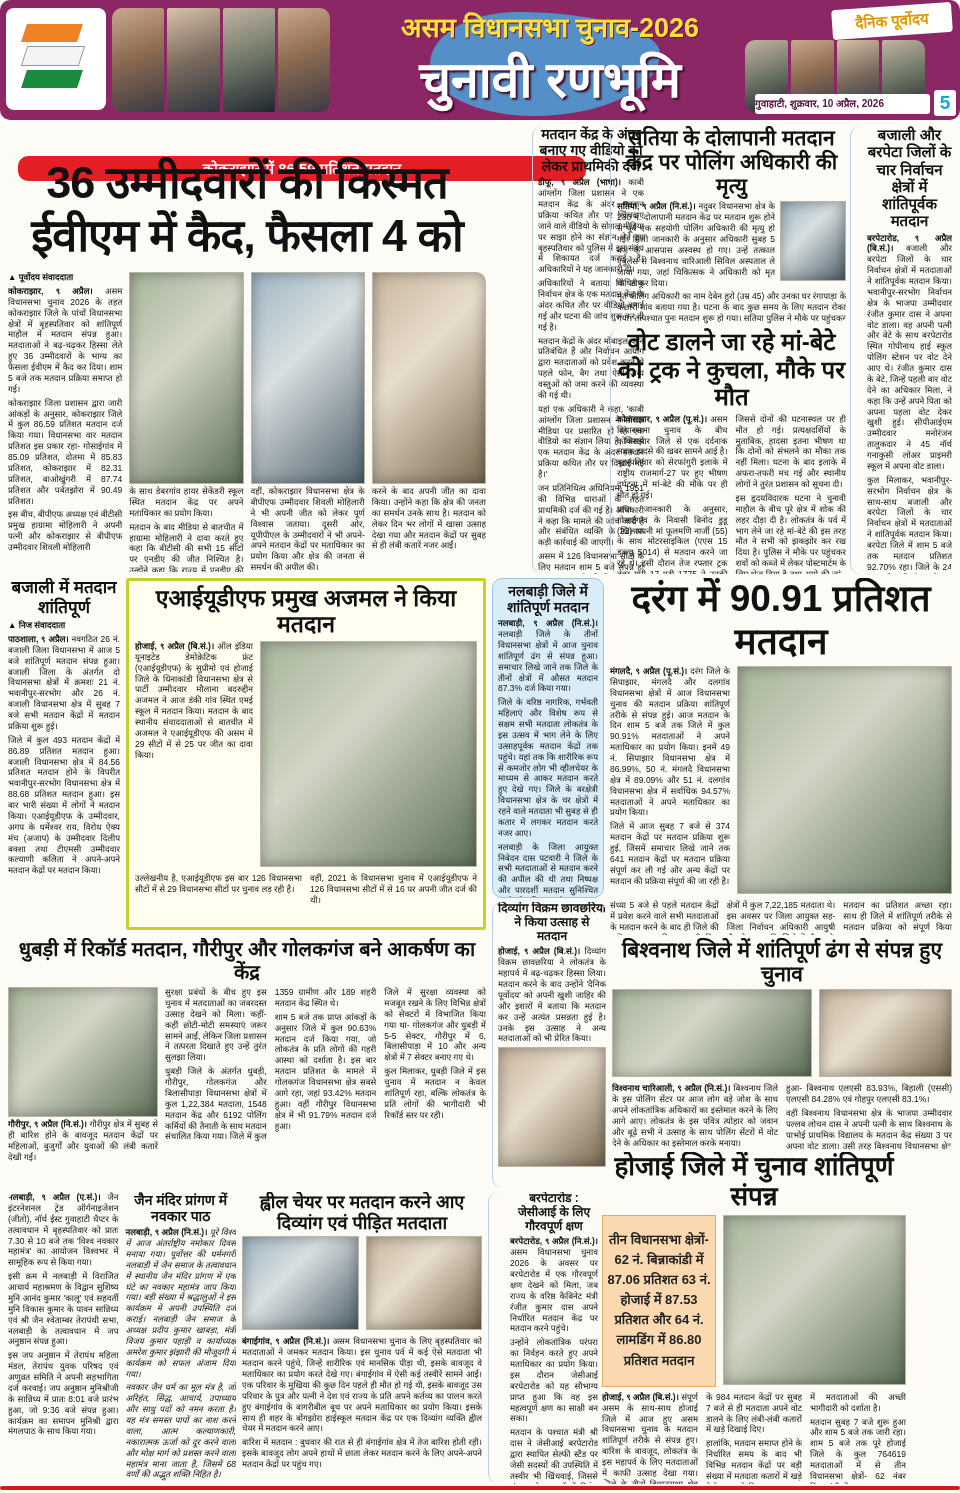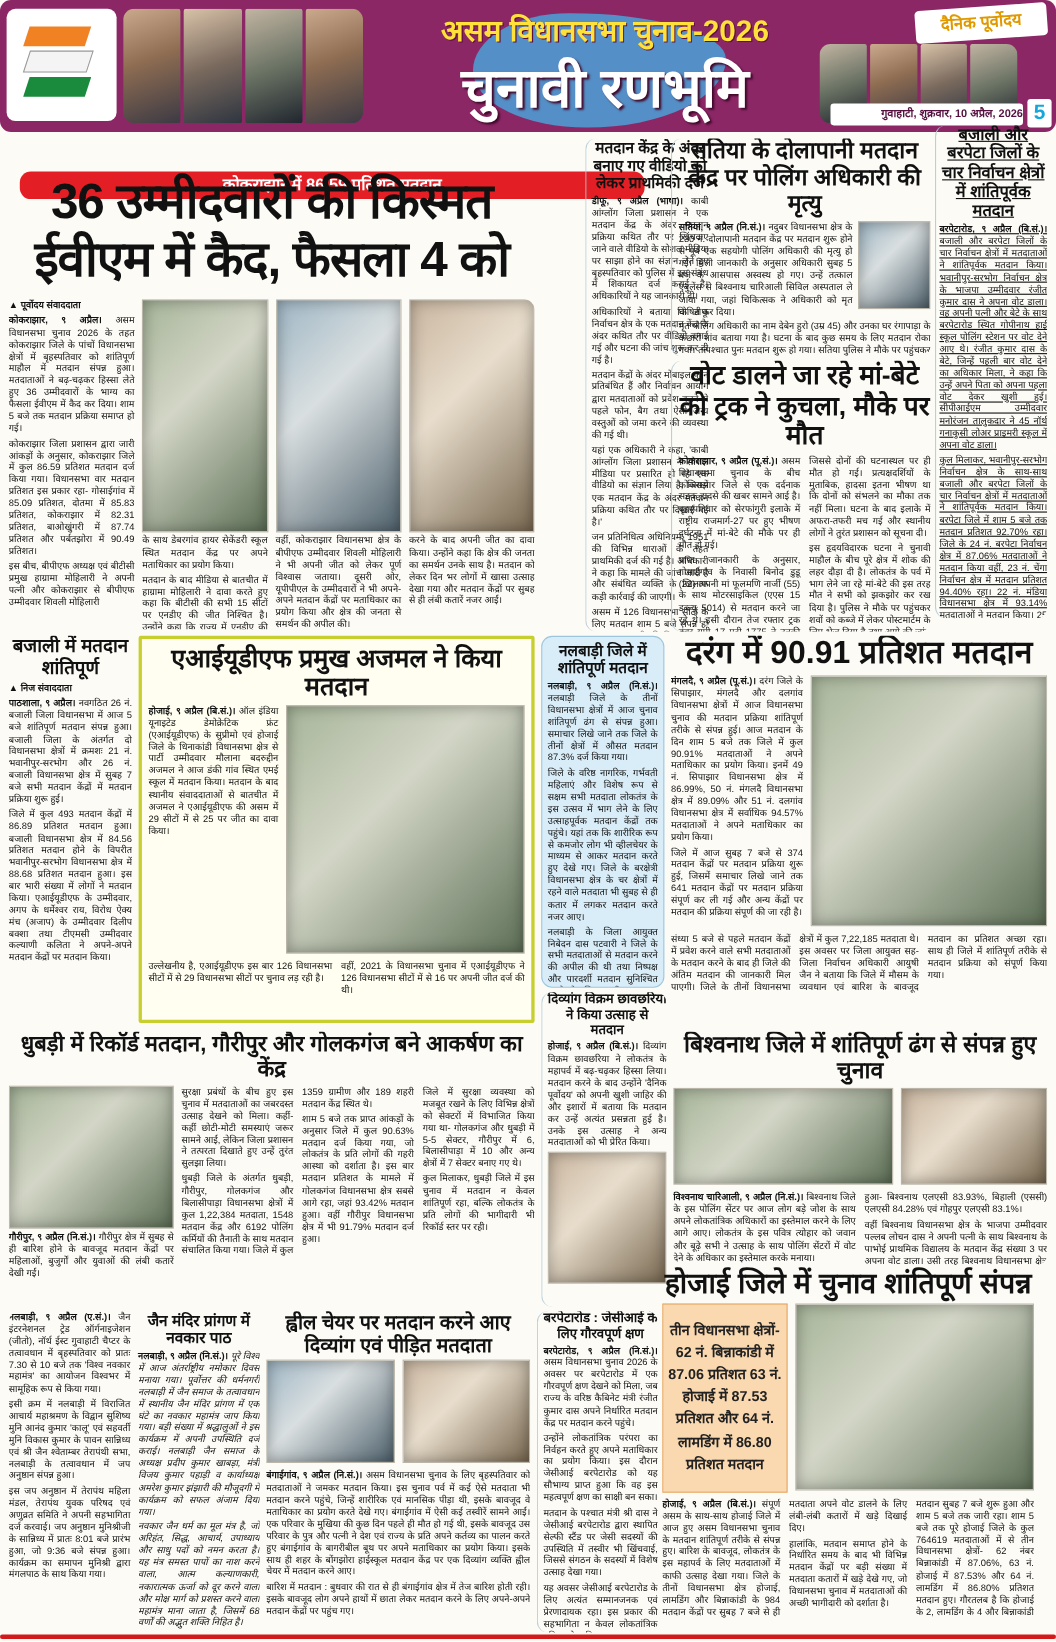"गुवाहाटी, शुक्रवार, 10 अप्रैल, 2026" .datebar { text-align: right -> left }
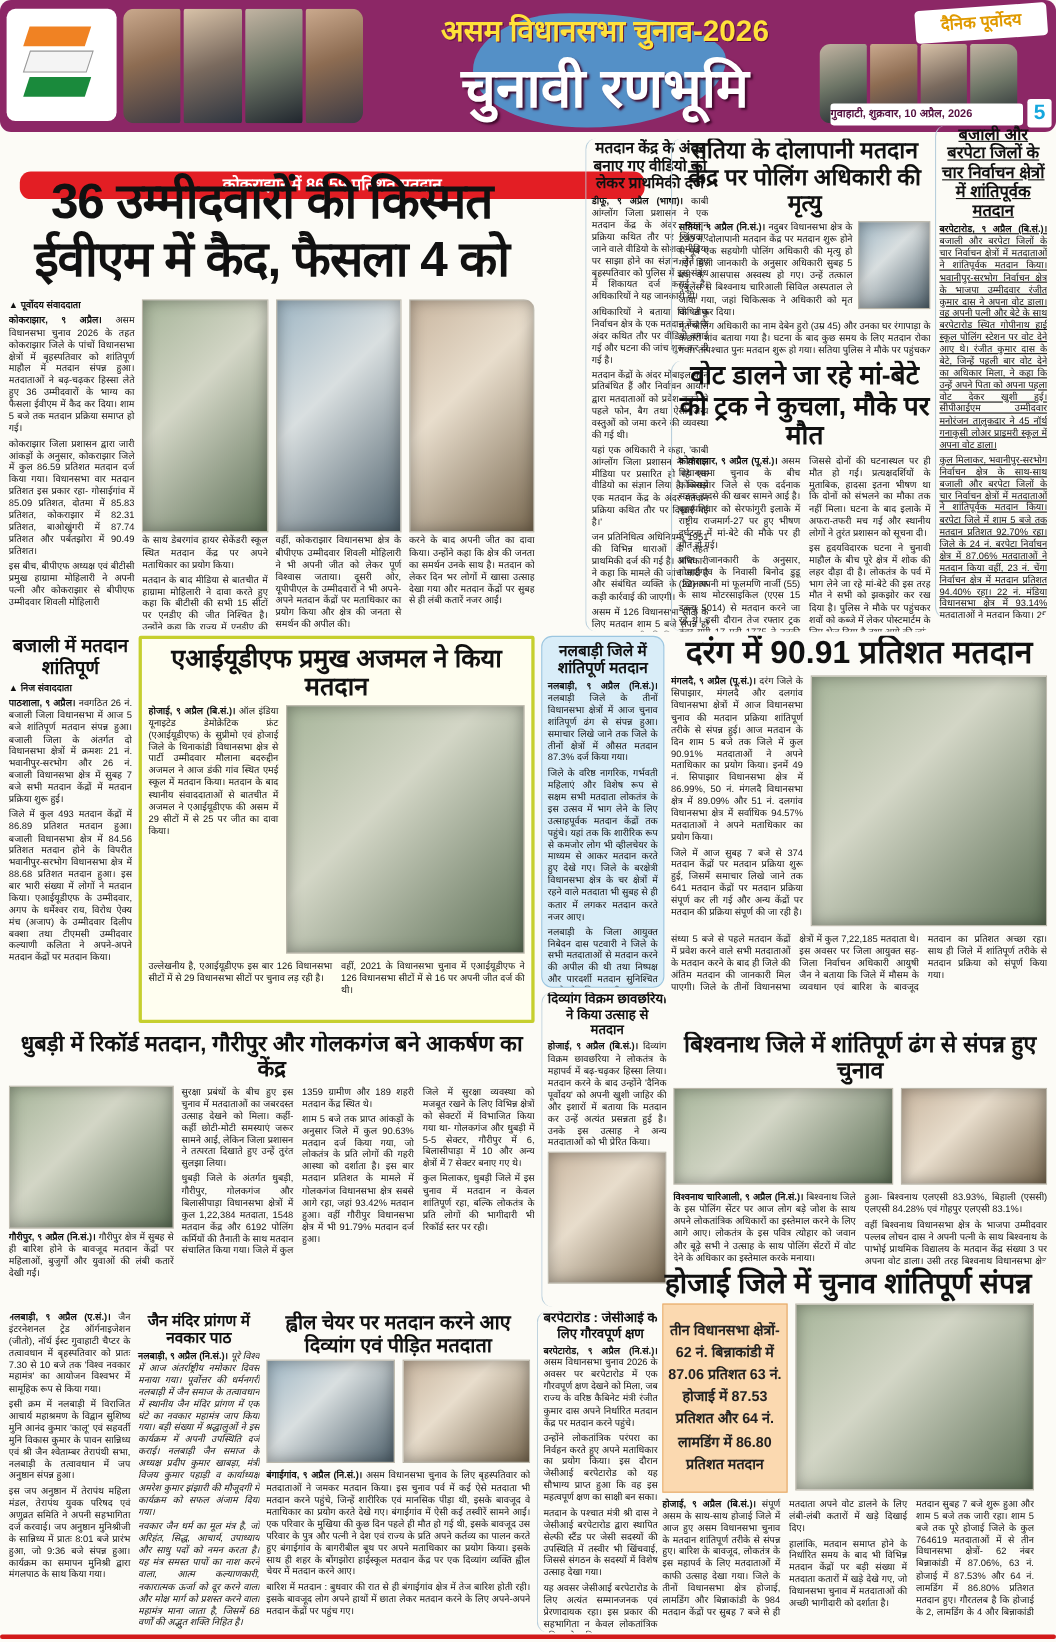"बजाली और बरपेटा जिलों के" div.b { padding-left: 3px -> 16px; text-decoration: underline -> none; top: 114px -> 126px }
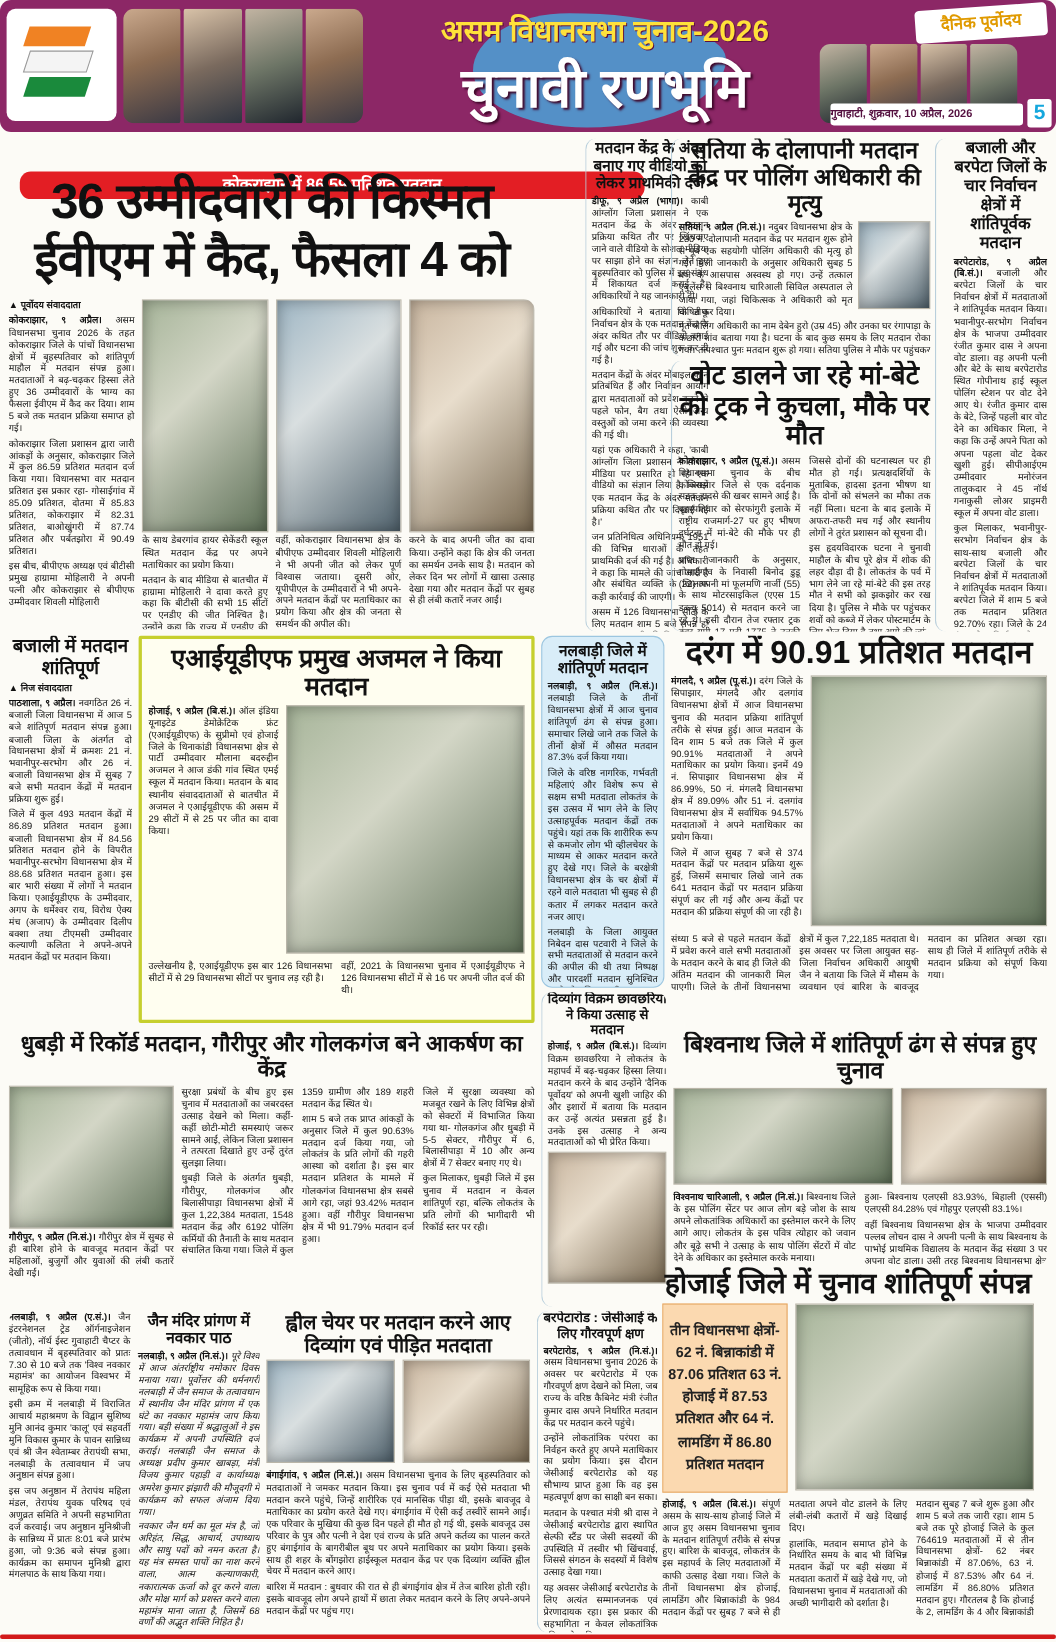"दरंग में 90.91 प्रतिशत मतदान" h3 { font-size: 29px -> 37px }
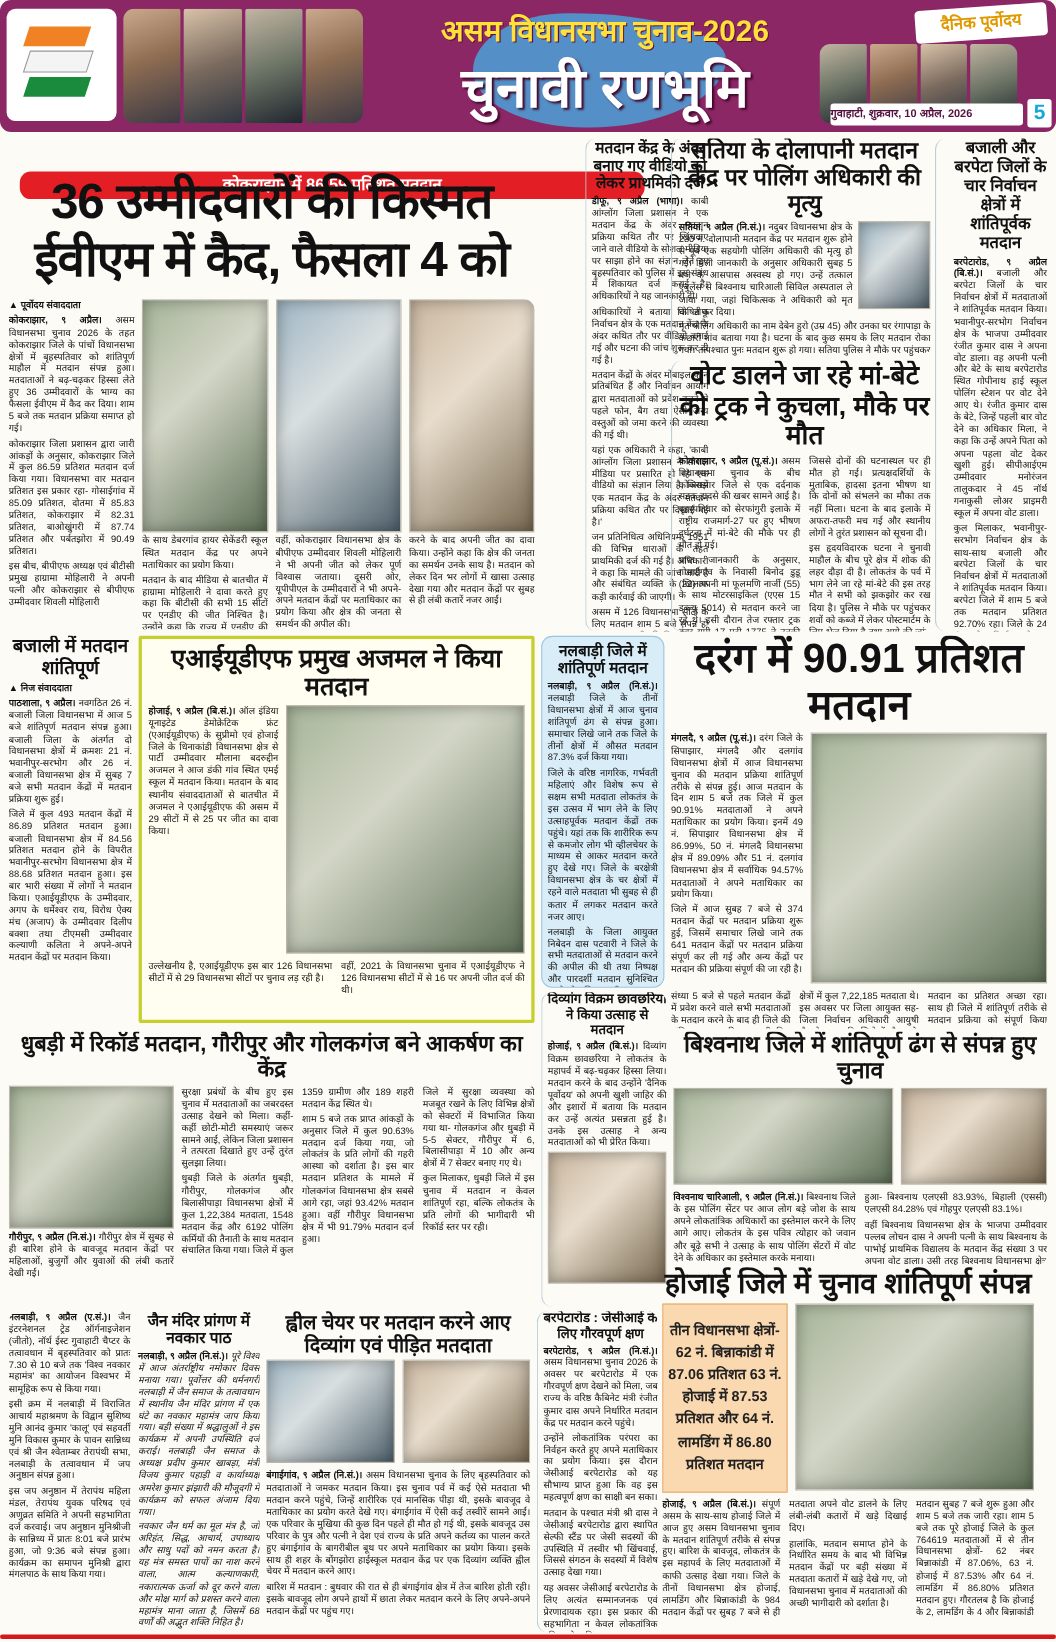"होजाई जिले में चुनाव शांतिपूर्ण" div.b { width: 338px -> 304px }
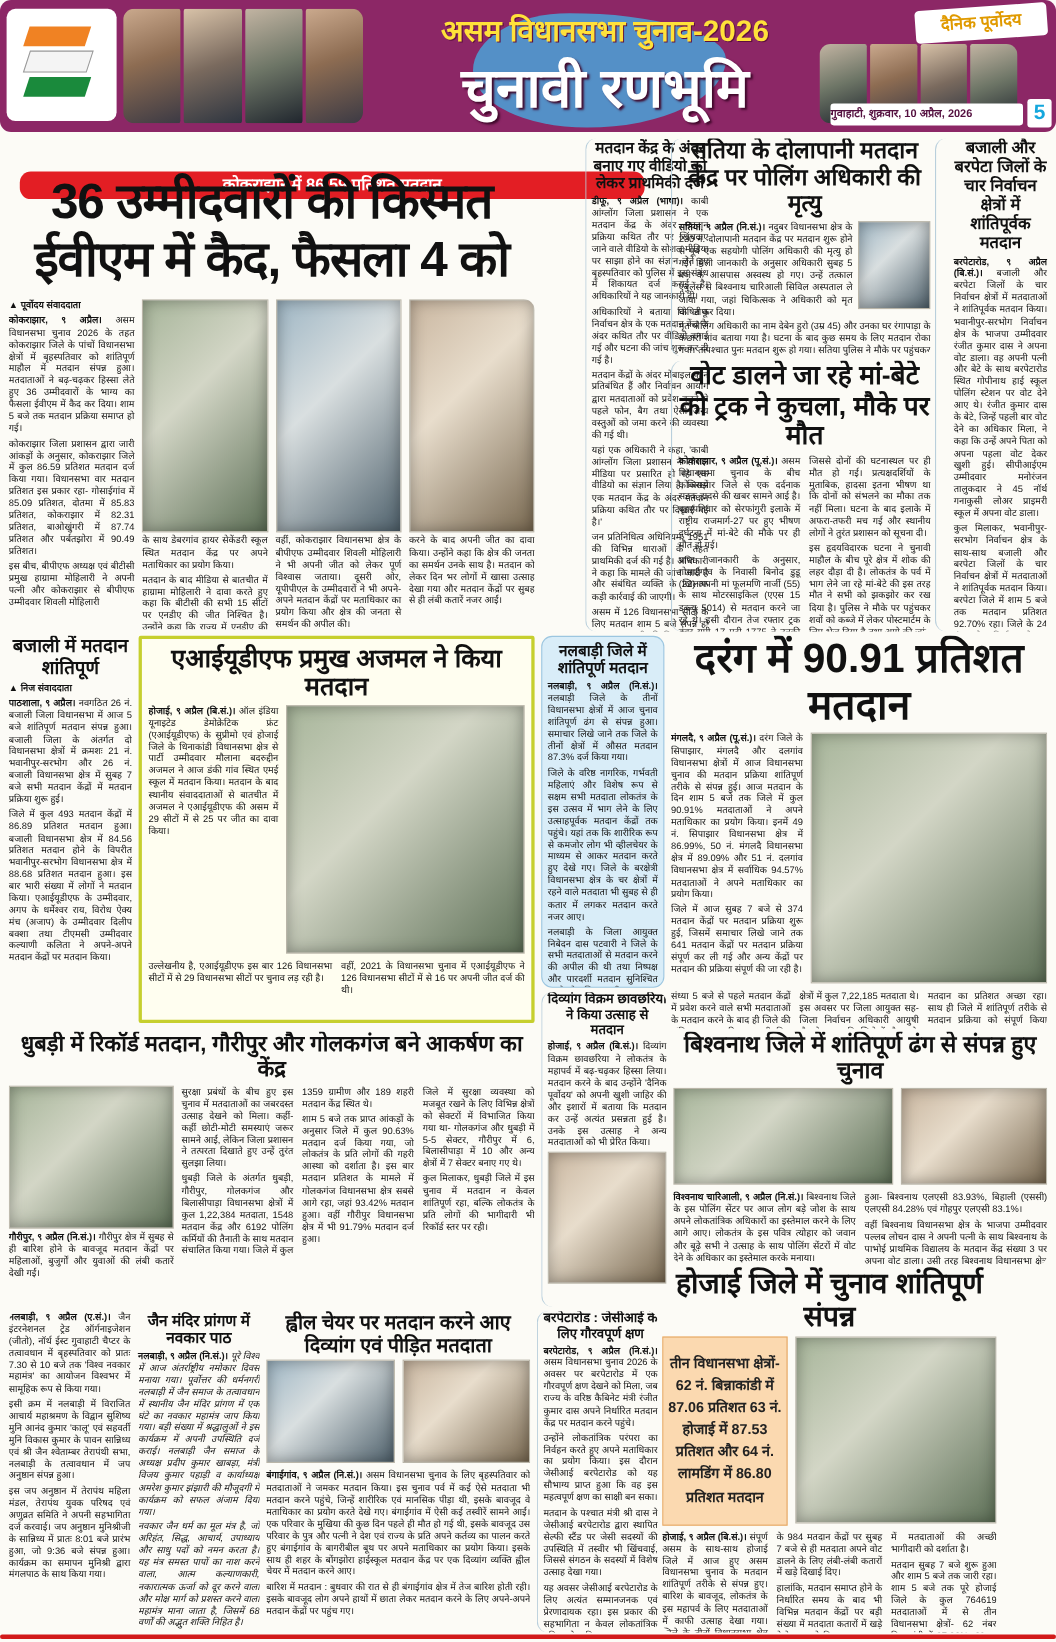"बरपेटारोड : जेसीआई के लिए" div.b { padding-left: 5px -> 21px }
